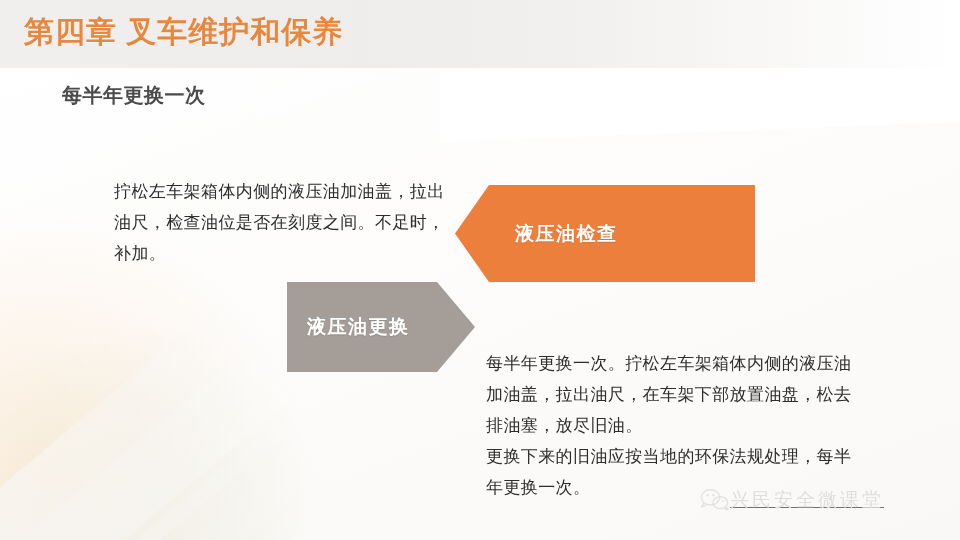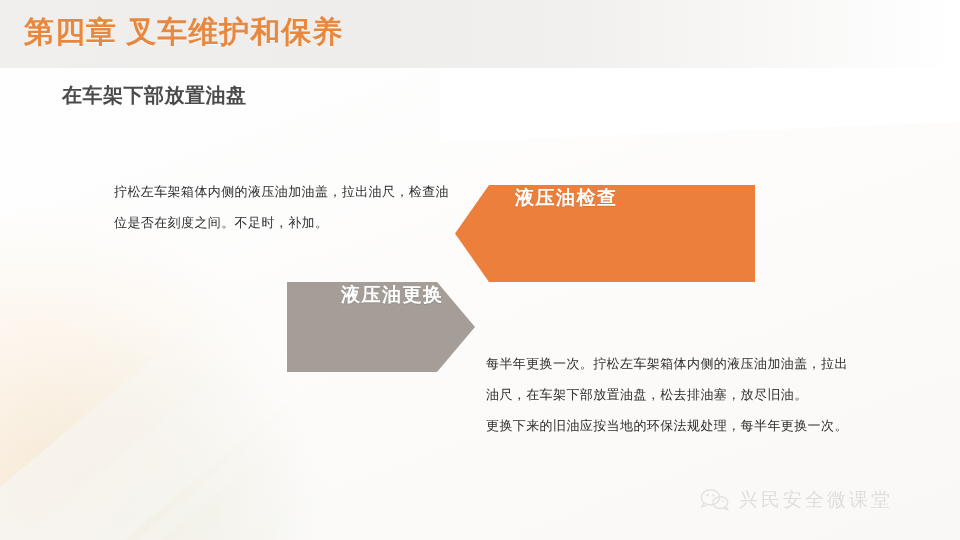"在车架下部放置油盘" div.subtitle { text: 在车架下部放置油盘 -> 每半年更换一次 }
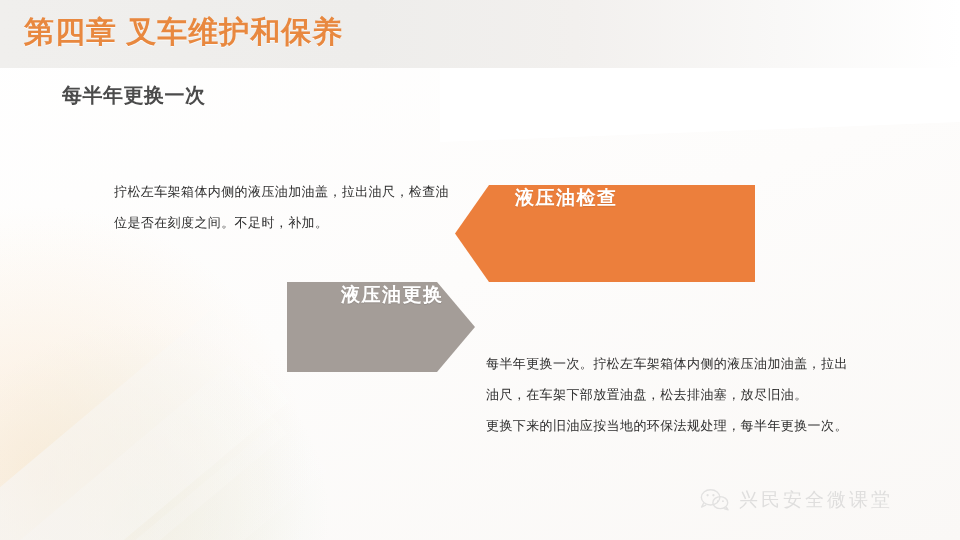"拧松左车架箱体内侧的液压油加油盖，拉出油尺，检查油位是否在刻度之间。不足时，补加" .para { font-size: 13px -> 17px }
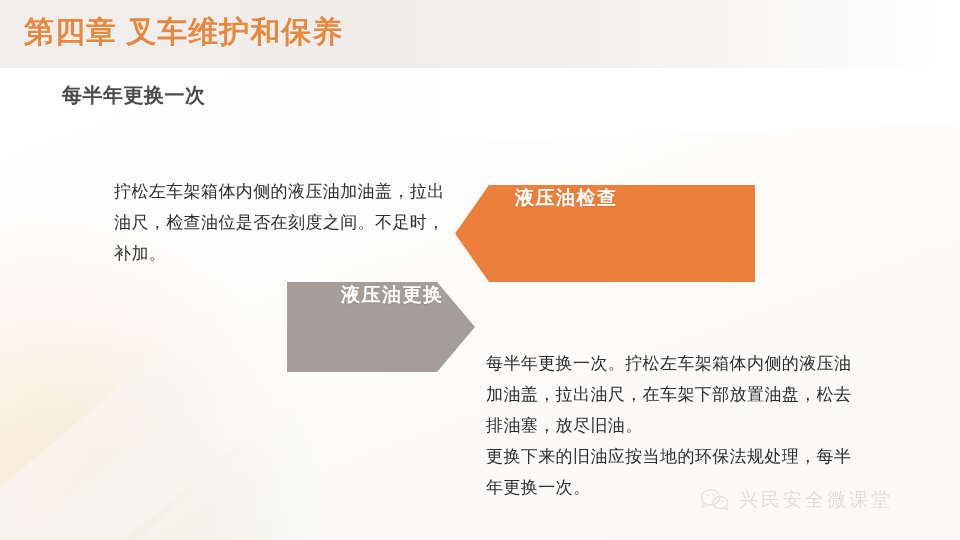"液压油检查" .banner { align-items: flex-start -> center }
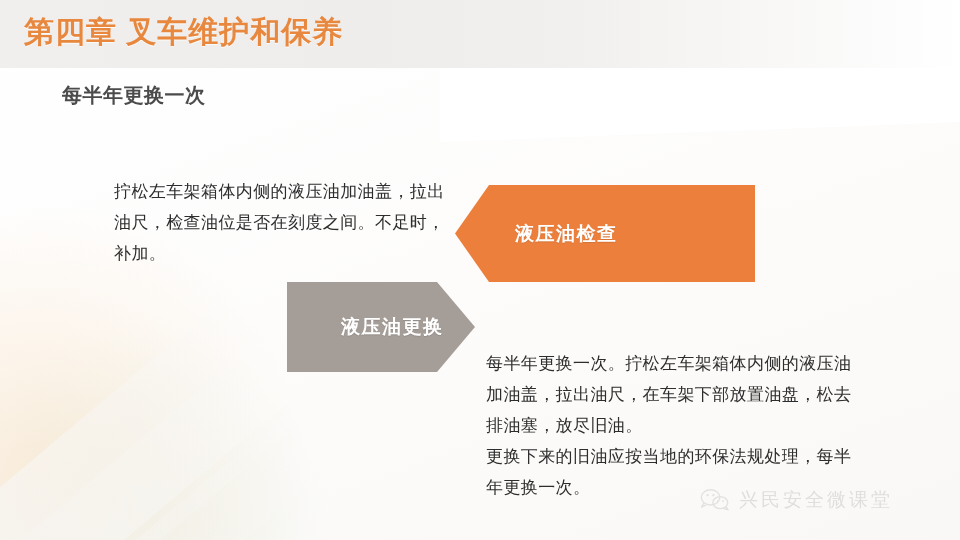"液压油更换" .banner-change { padding-left: 54px -> 20px }
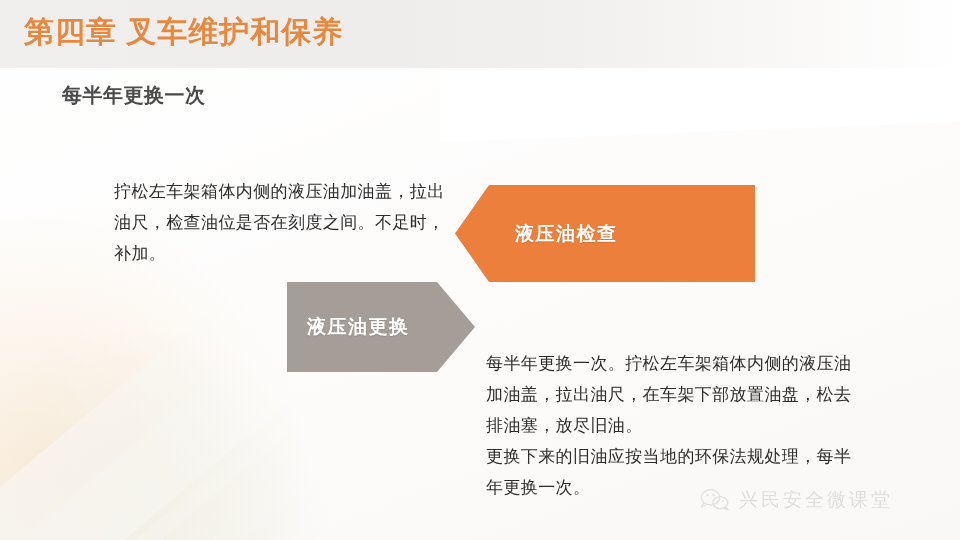"兴民安全微课堂" .watermark { gap: 9px -> none; text-decoration: none -> underline }
